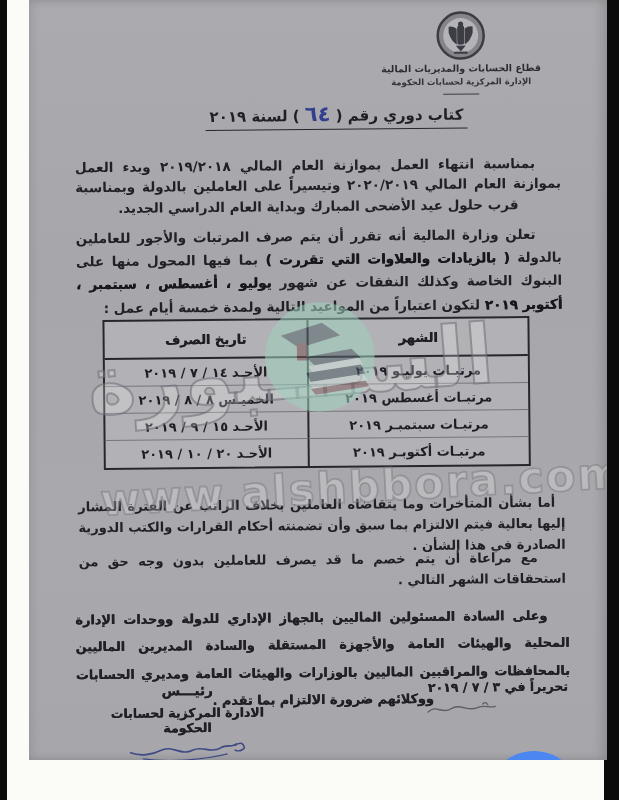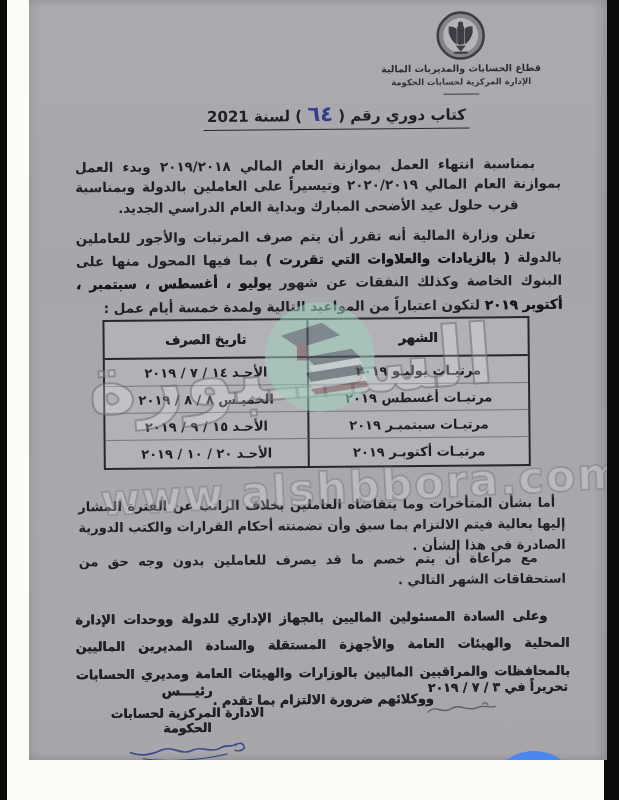") لسنة 2021" span { text: 2021 -> ٢٠١٩ }
